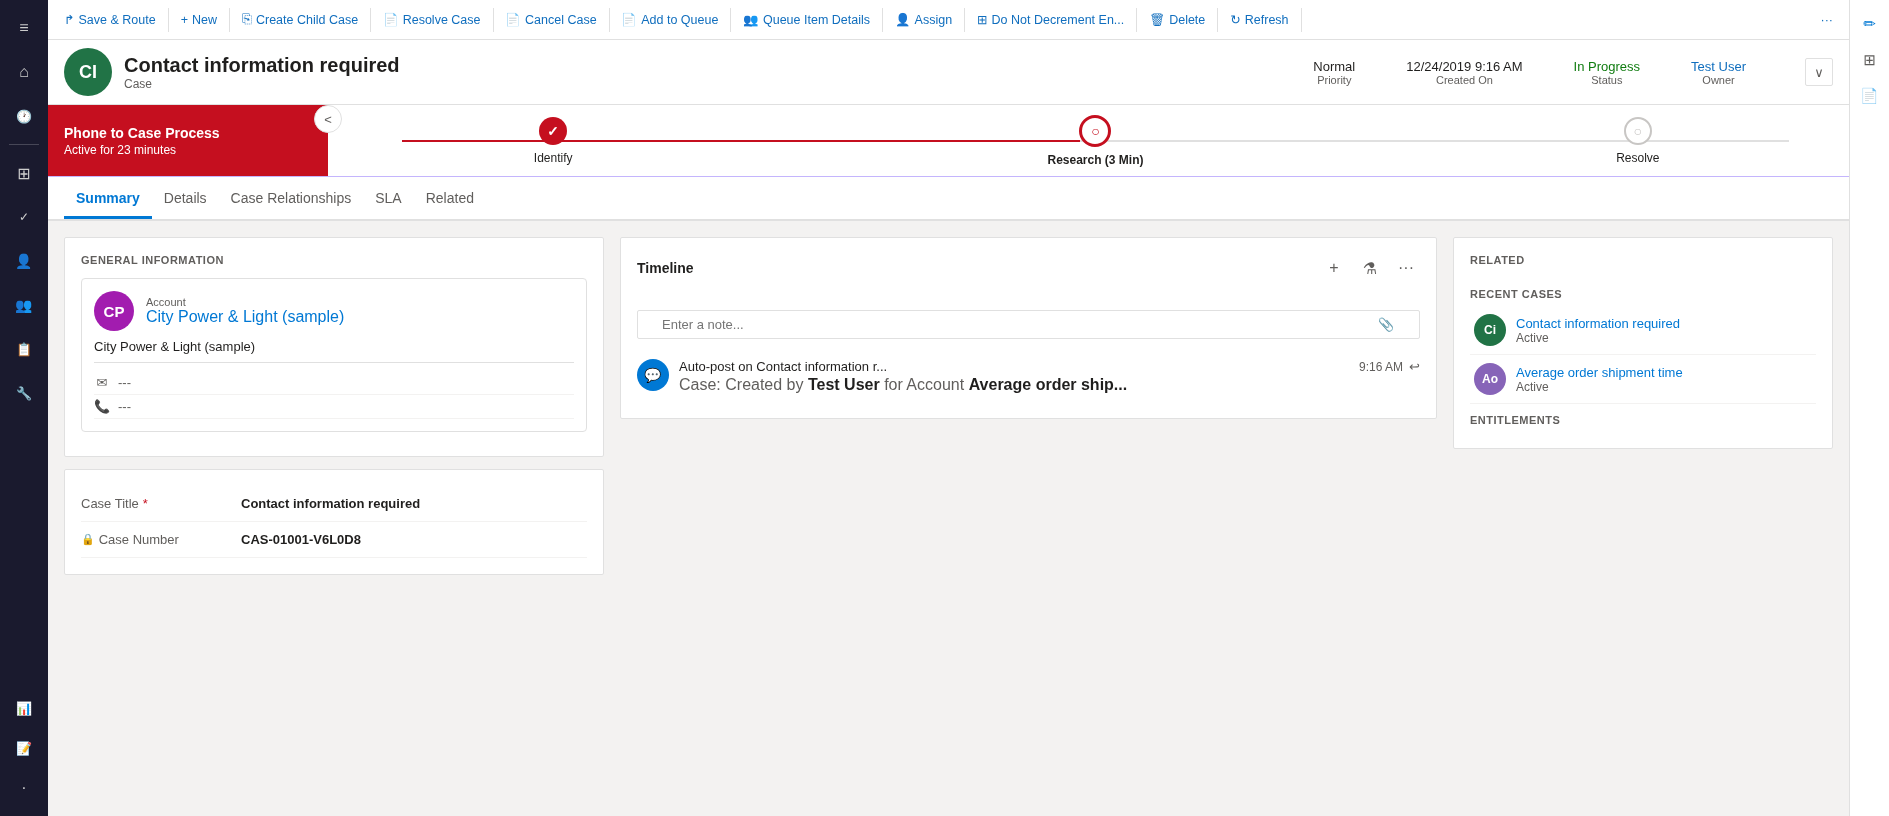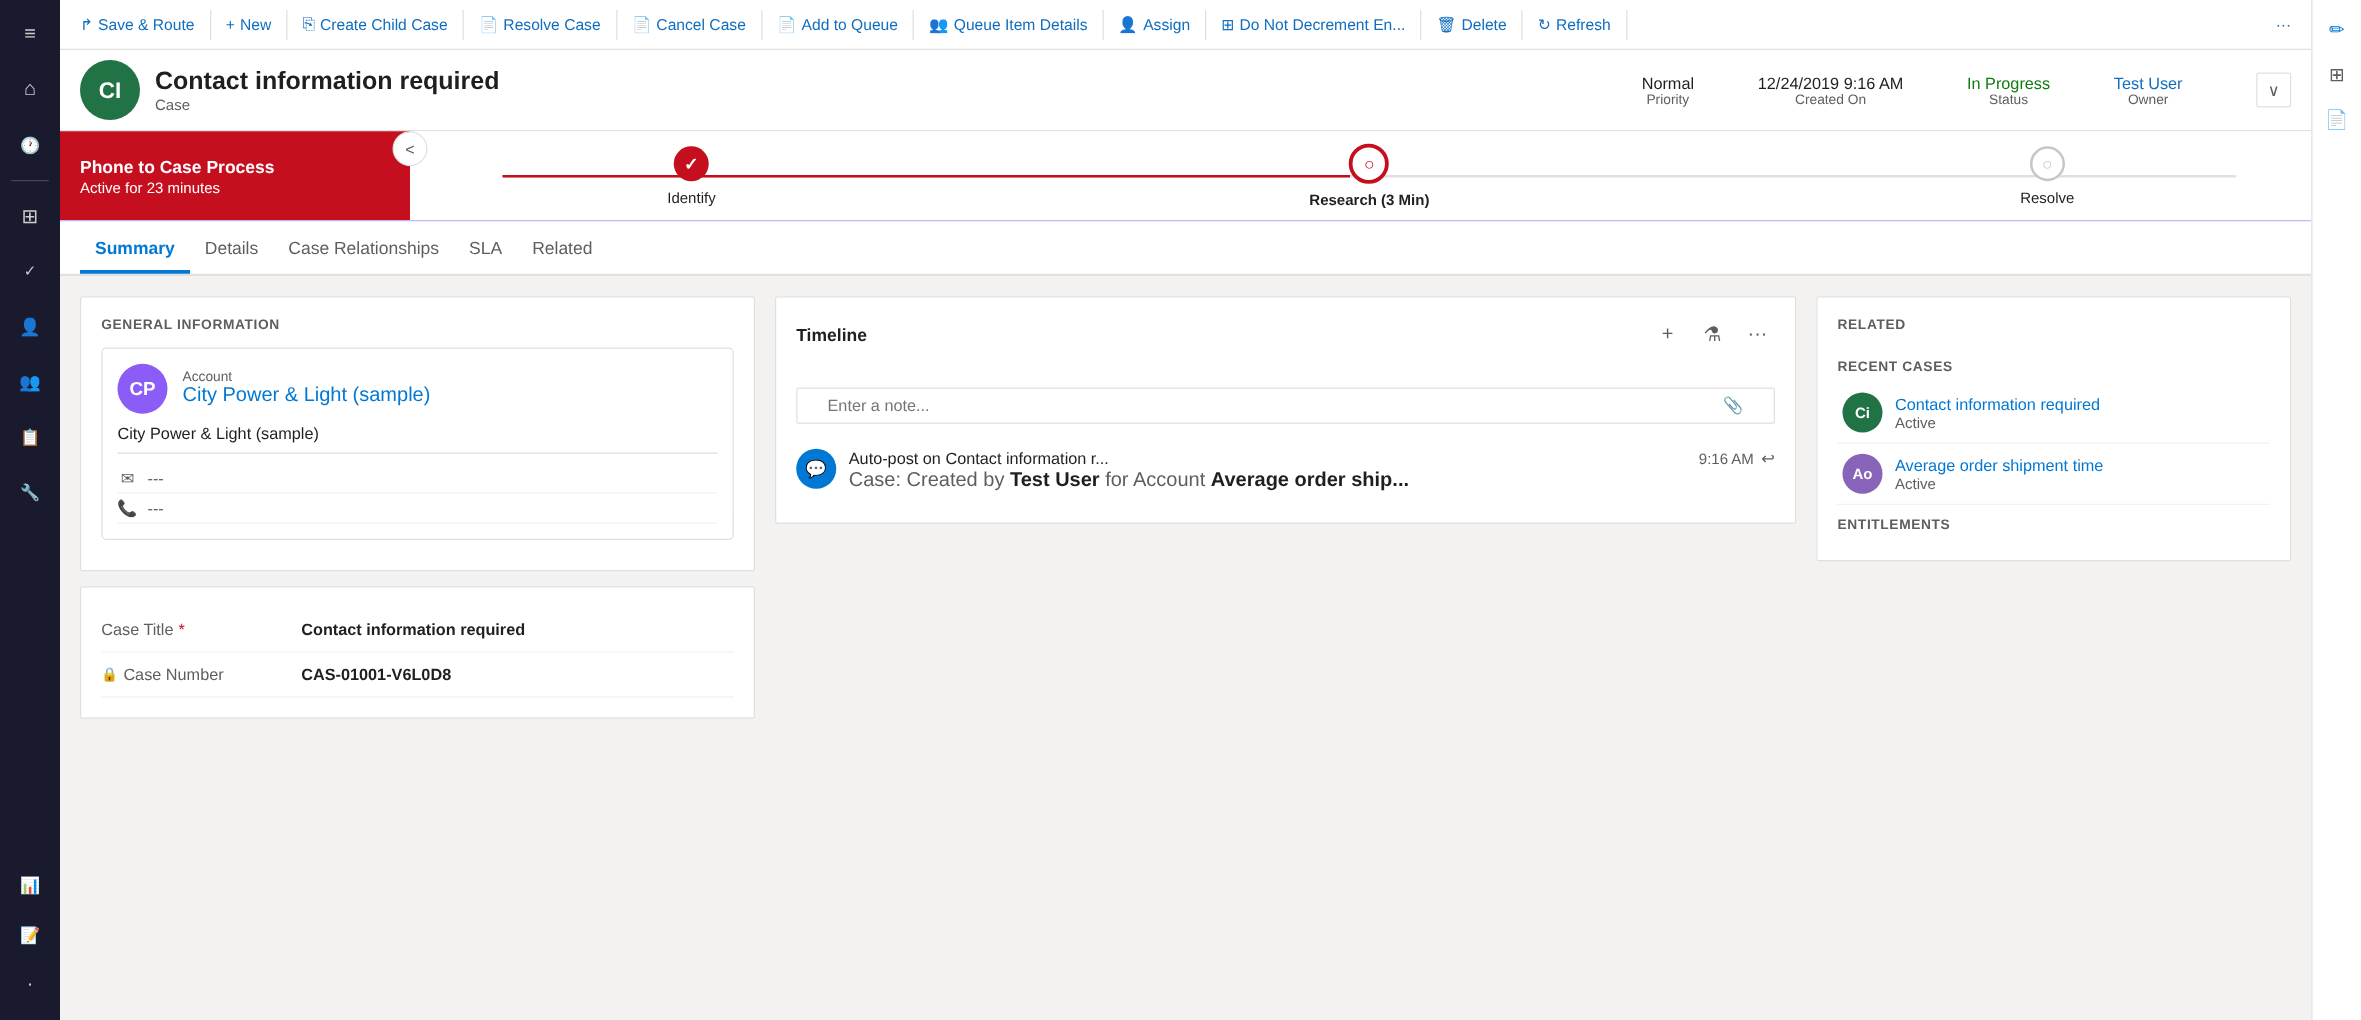"CP" div.account-avatar { background: #8b5cf6 -> #a21caf }
